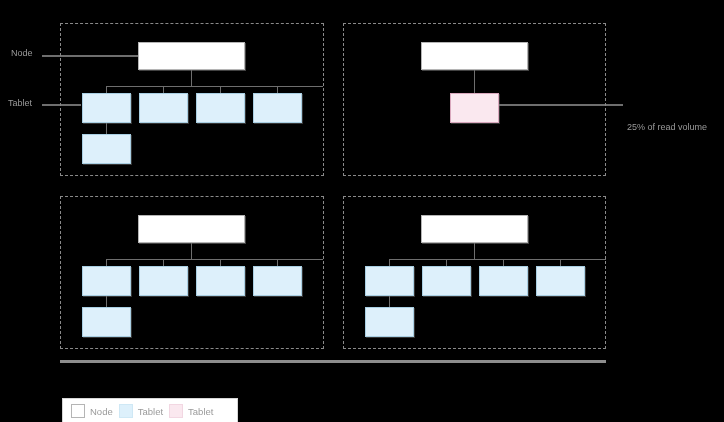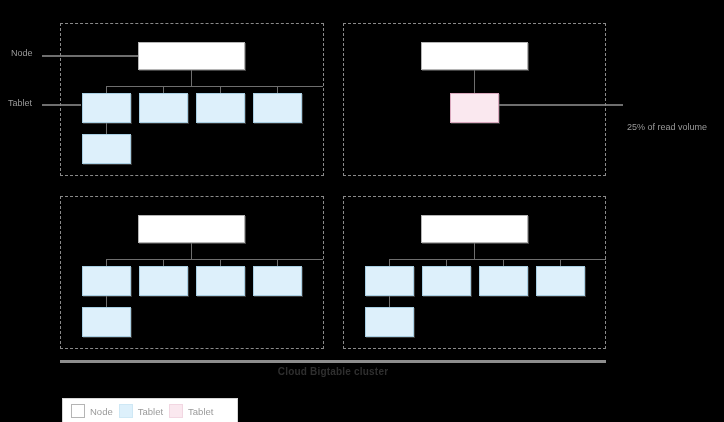"Cloud Bigtable cluster" div.cluster-caption { html: <div>Cloud Bigtable cluster</div> -> none }
